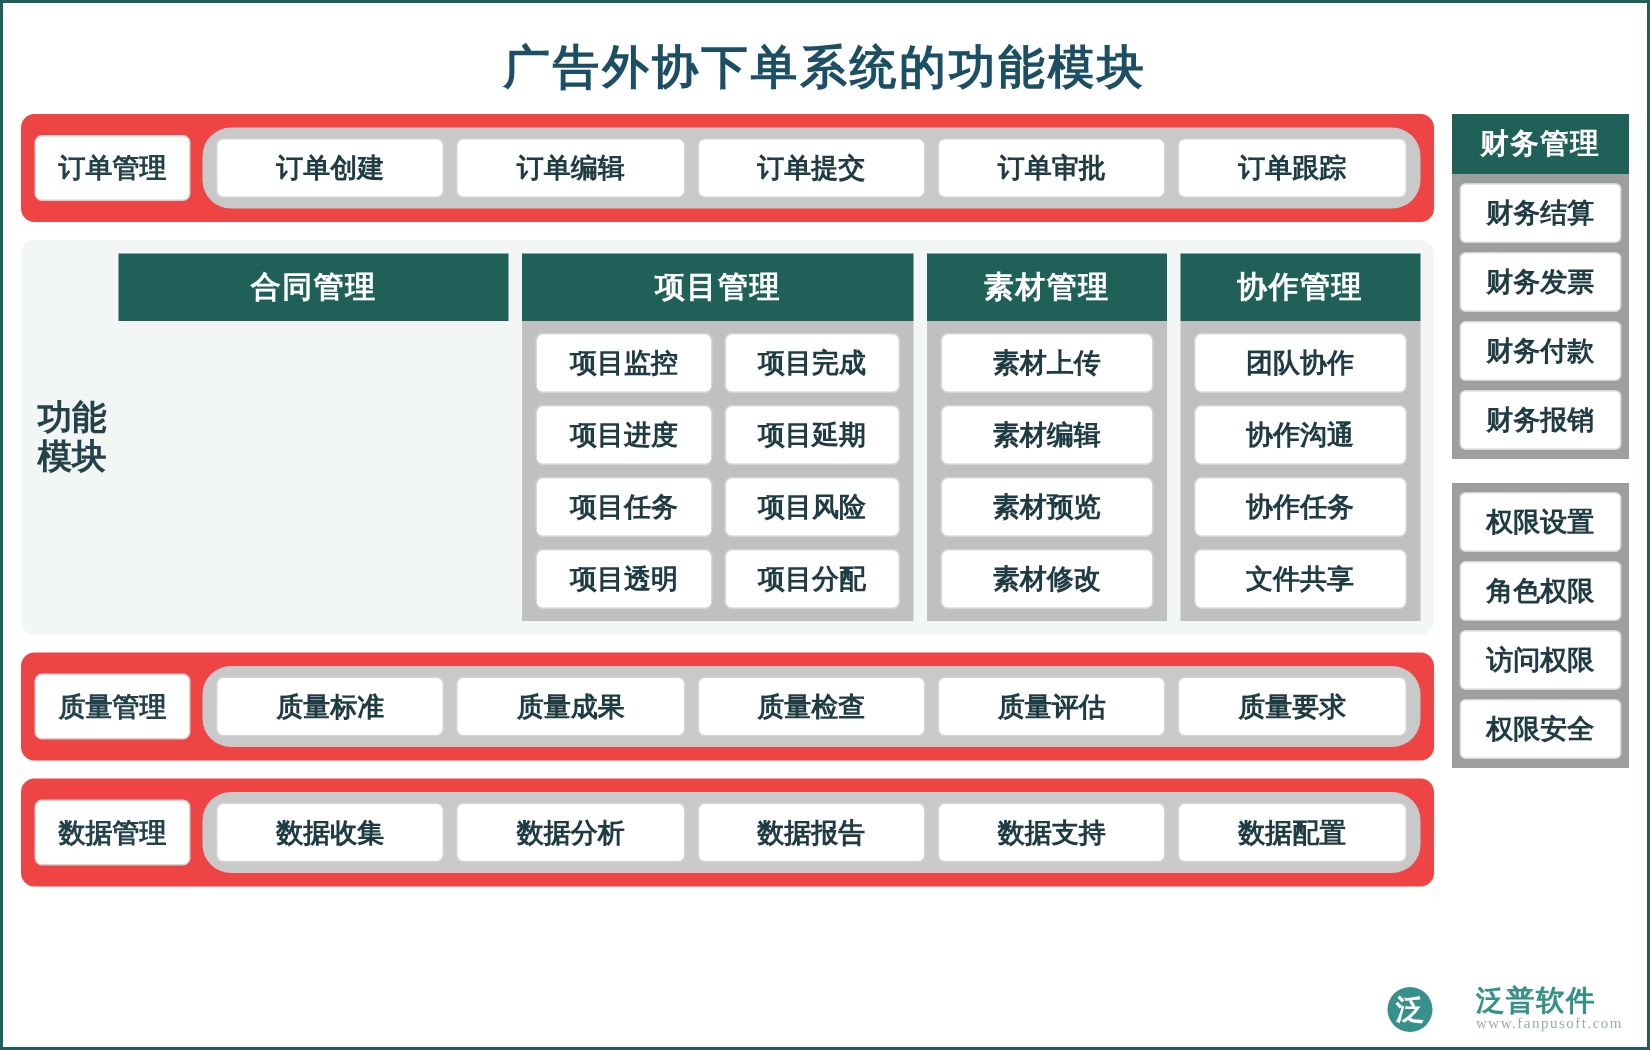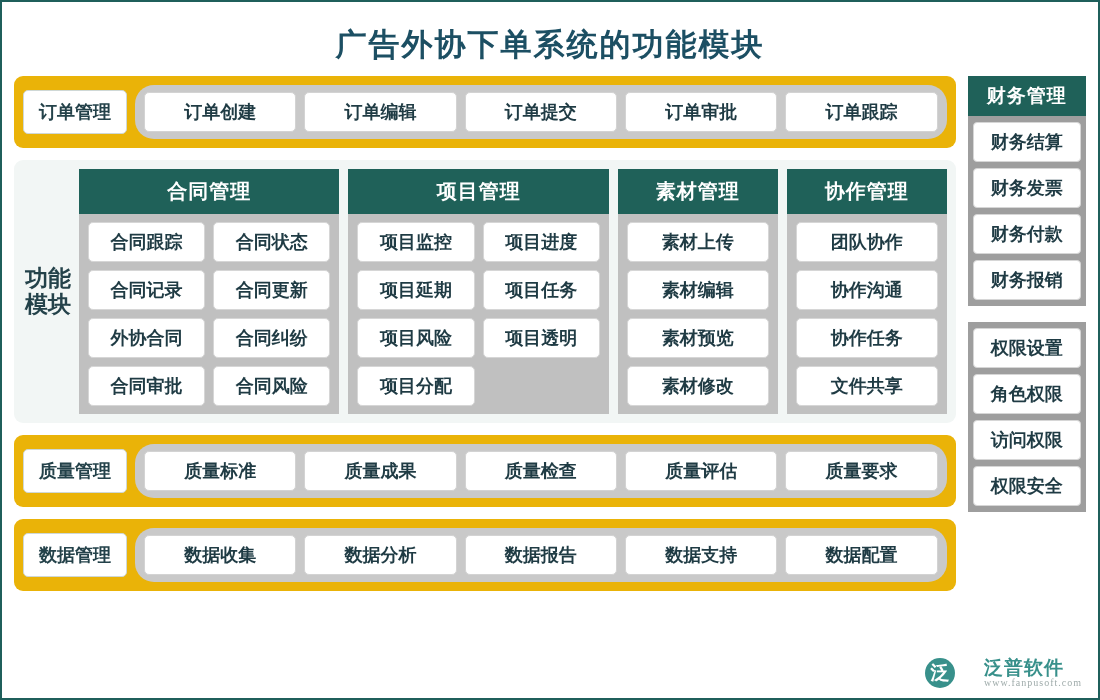"订单管理" .panel { background: #eab308 -> #ef4444 }
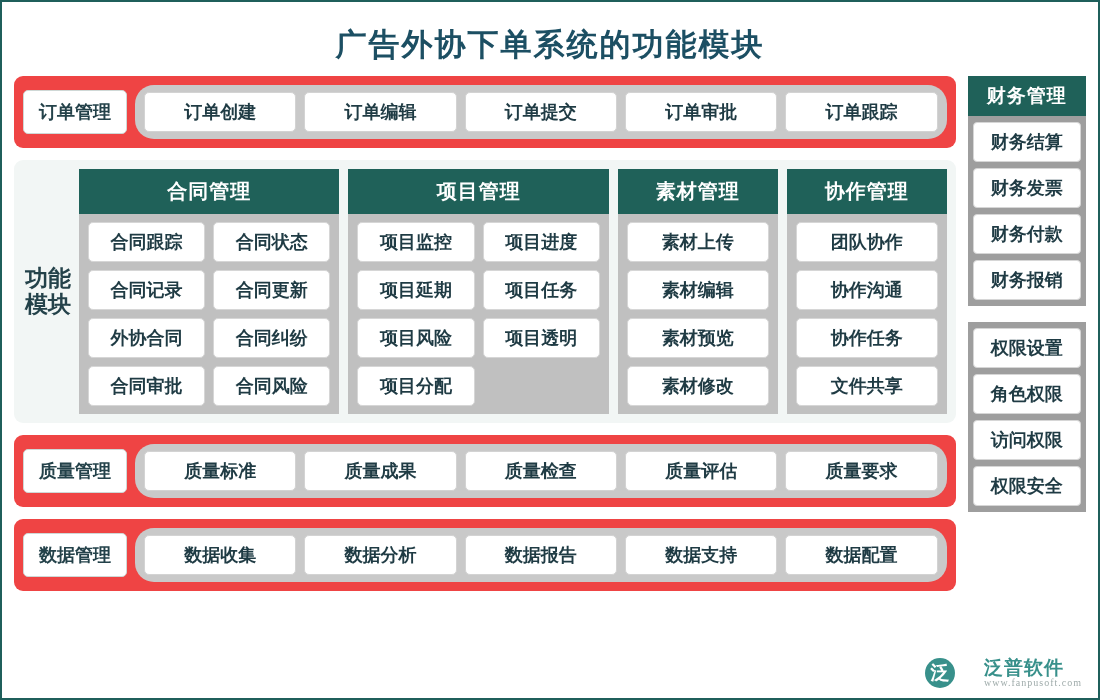"合同跟踪" div.mcol-body { html: <div> <div>合同跟踪</div> <div>合同状态</div> <div>合同记录</div> <div>合同更新</div> <div>外协合同</div> <div>合同纠纷</div> <div>合同审批</div> <div>合同风险</div> </div> -> none }
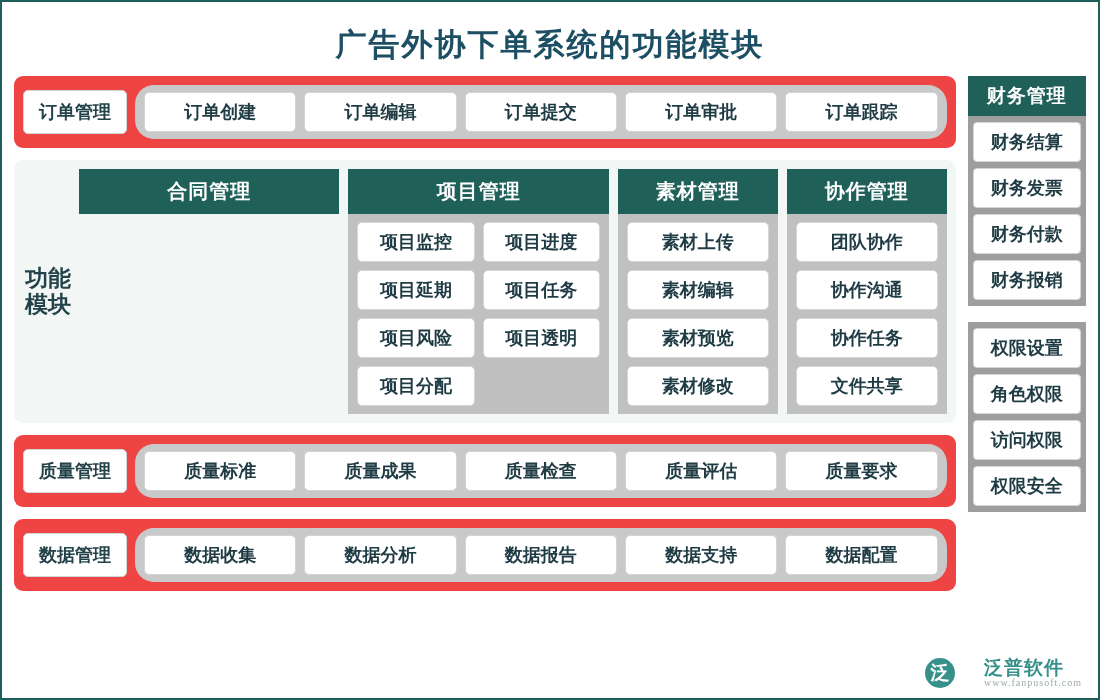"项目完成" div.mitem { html: none -> <div>项目完成</div> }
